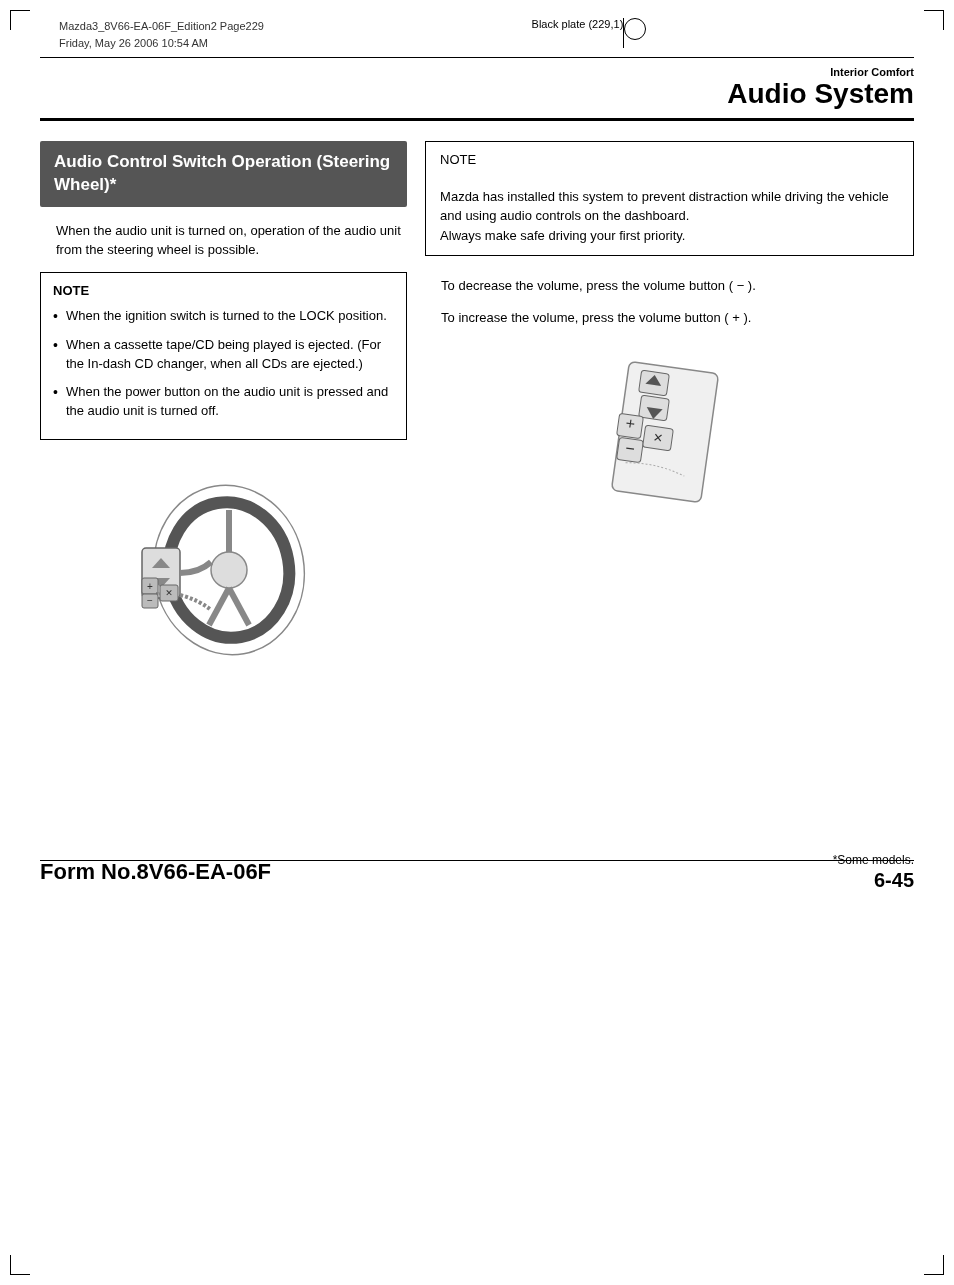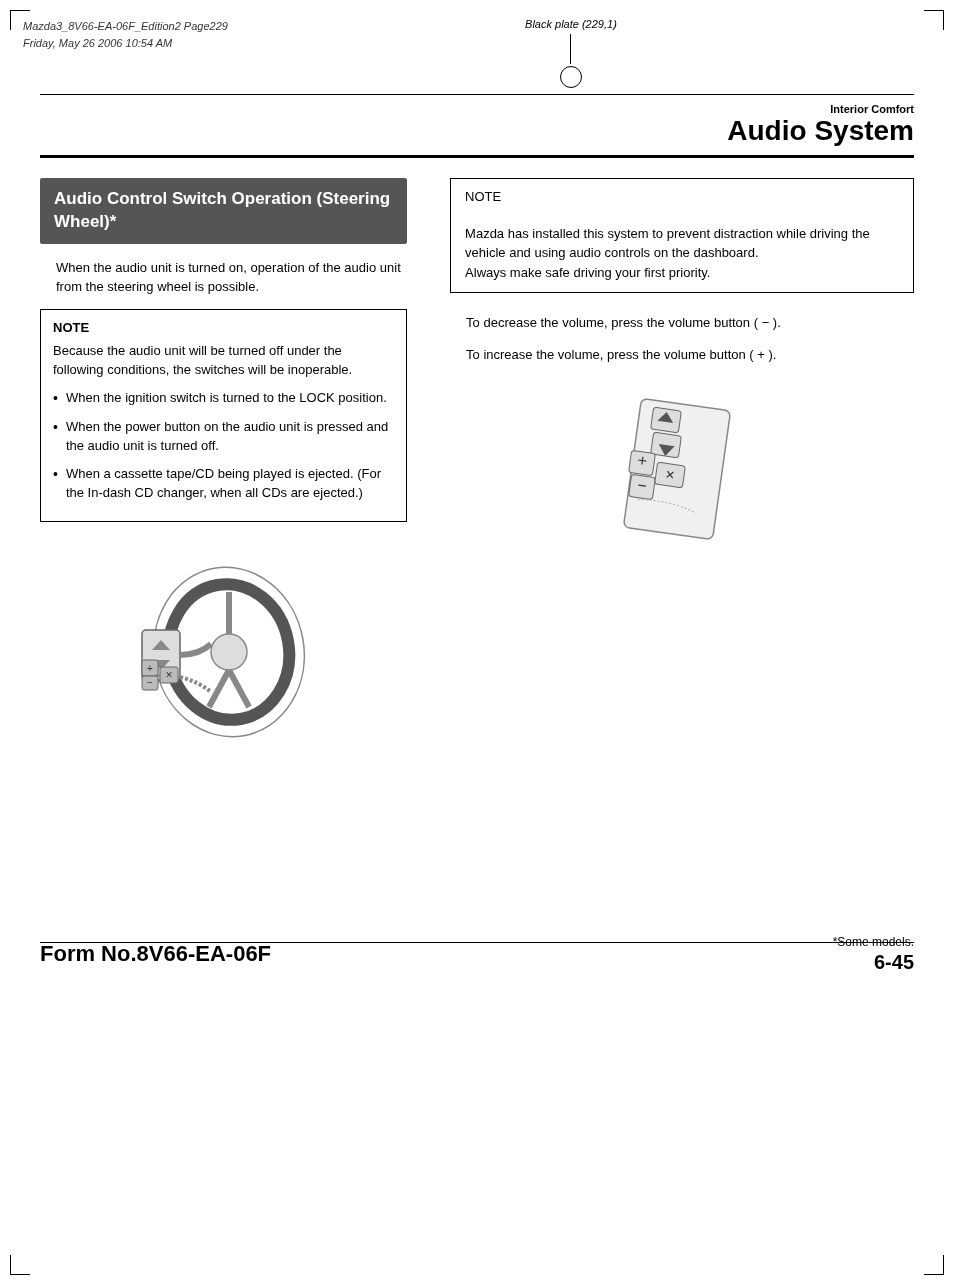"Mazda3_8V66-EA-06F_Edition2 Page229" .page-header { font-style: italic -> none; padding: 18px 40px 6px 23px -> 18px 40px 6px 59px }
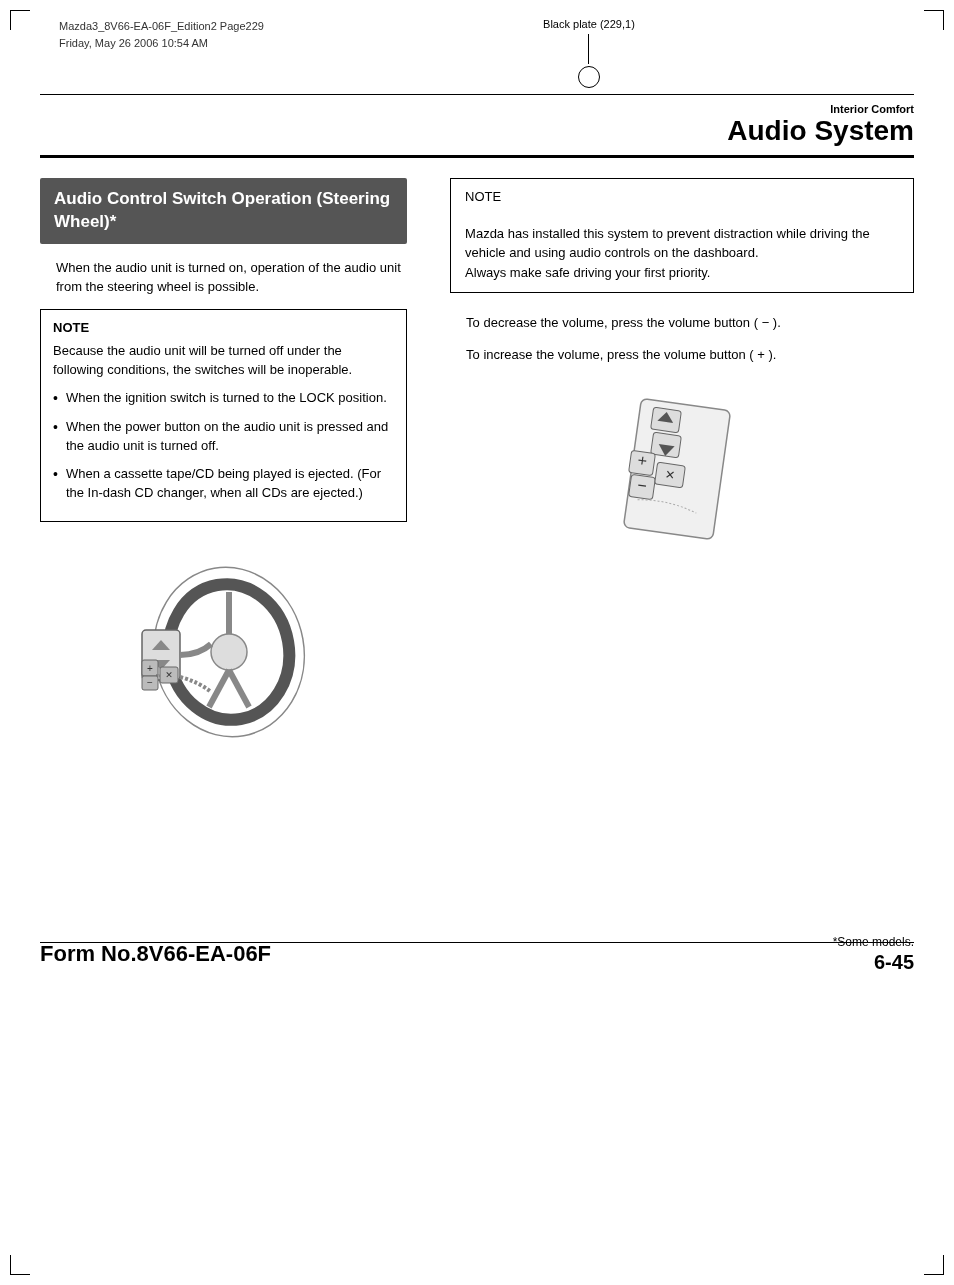"Black plate (229,1)" .header-center { align-items: center -> flex-start; flex-direction: column -> row }
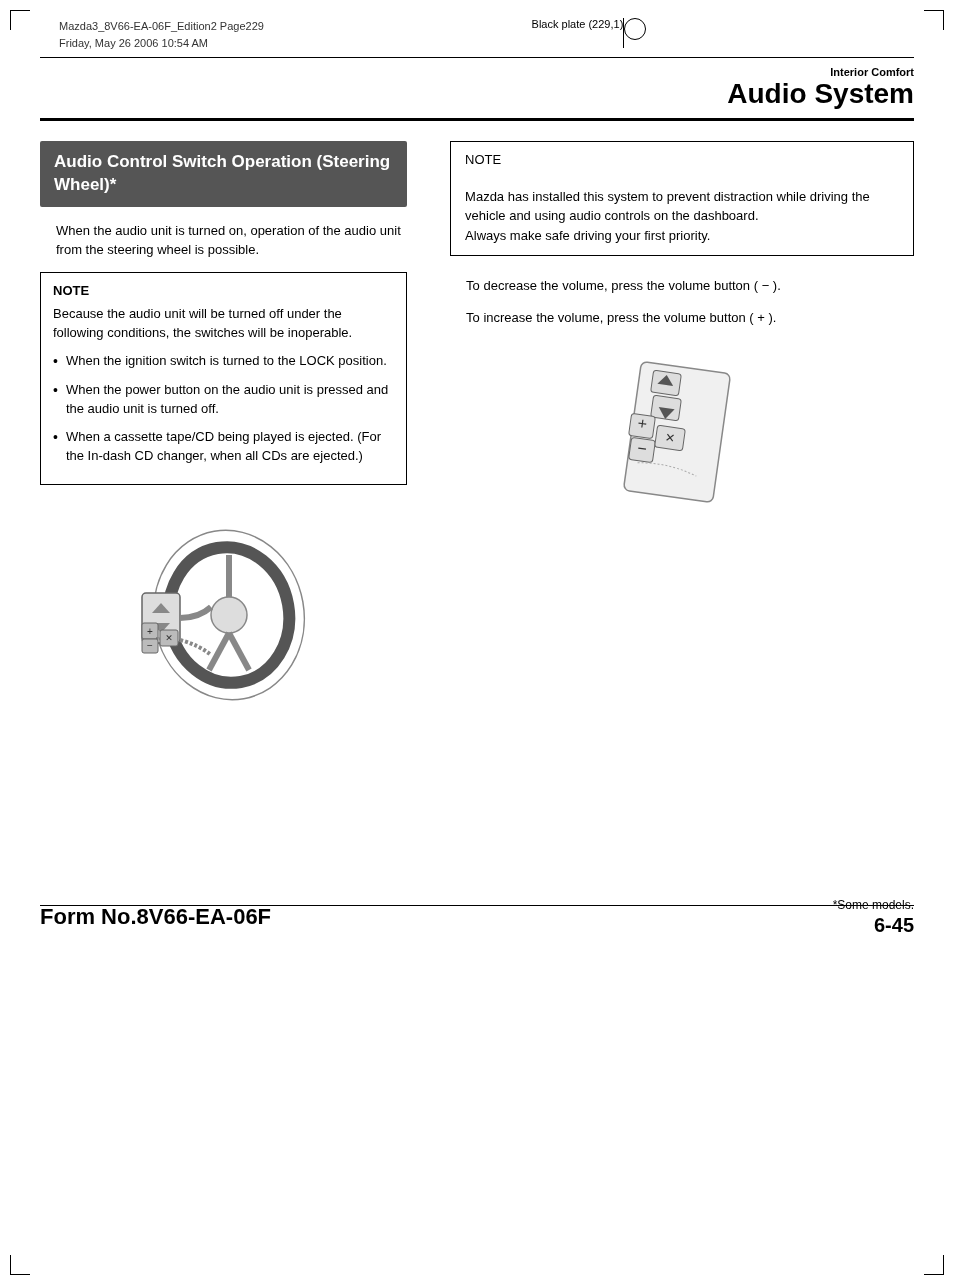"Audio Control Switch Operation (Steering" .two-col { gap: 43px -> 18px }
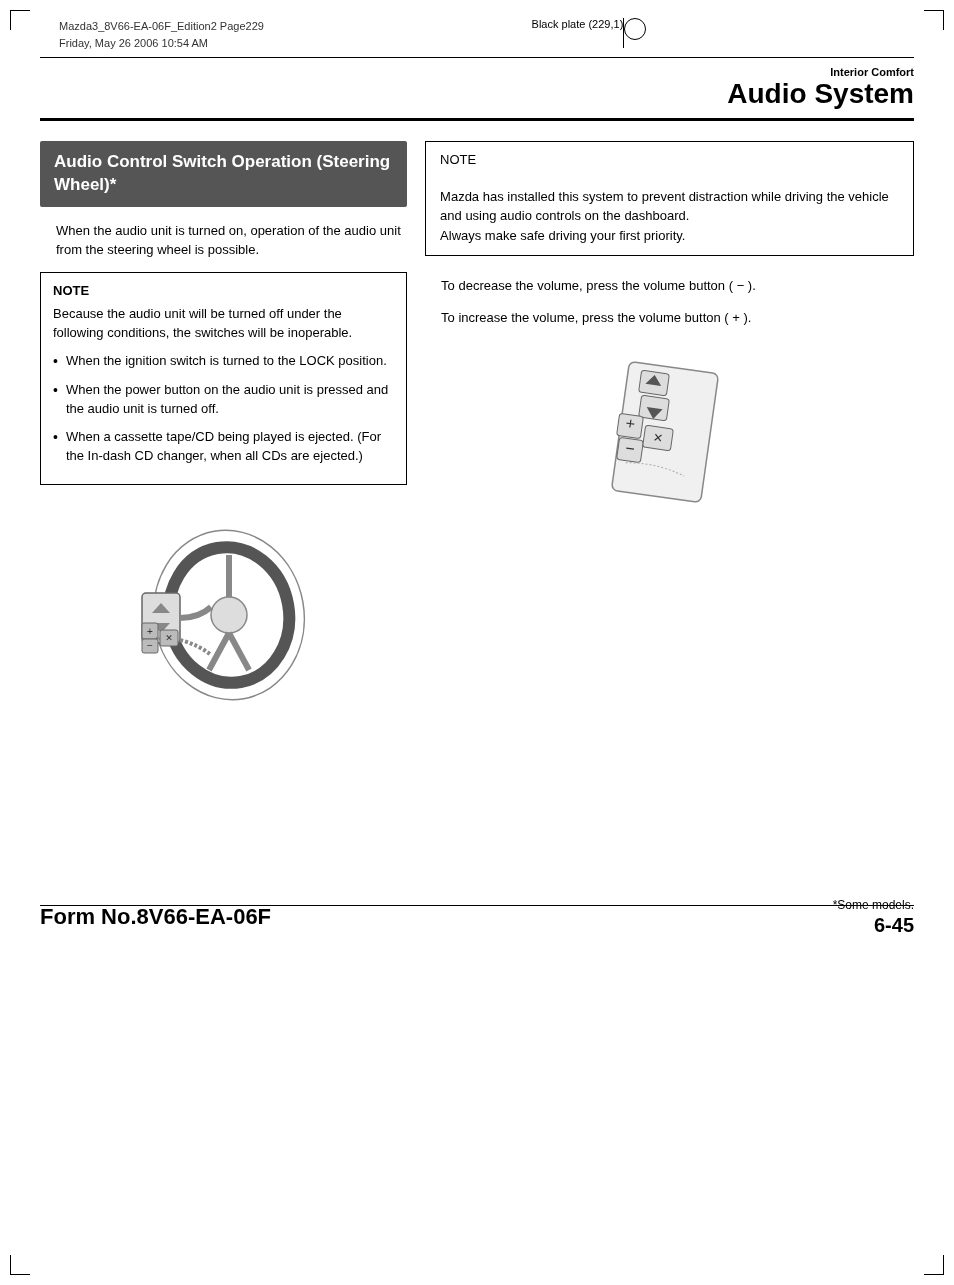"Because the audio unit will" span { html: <span>Because the audio unit will be turned off under the following conditions, the switches will be inoperable.</span> -> none }
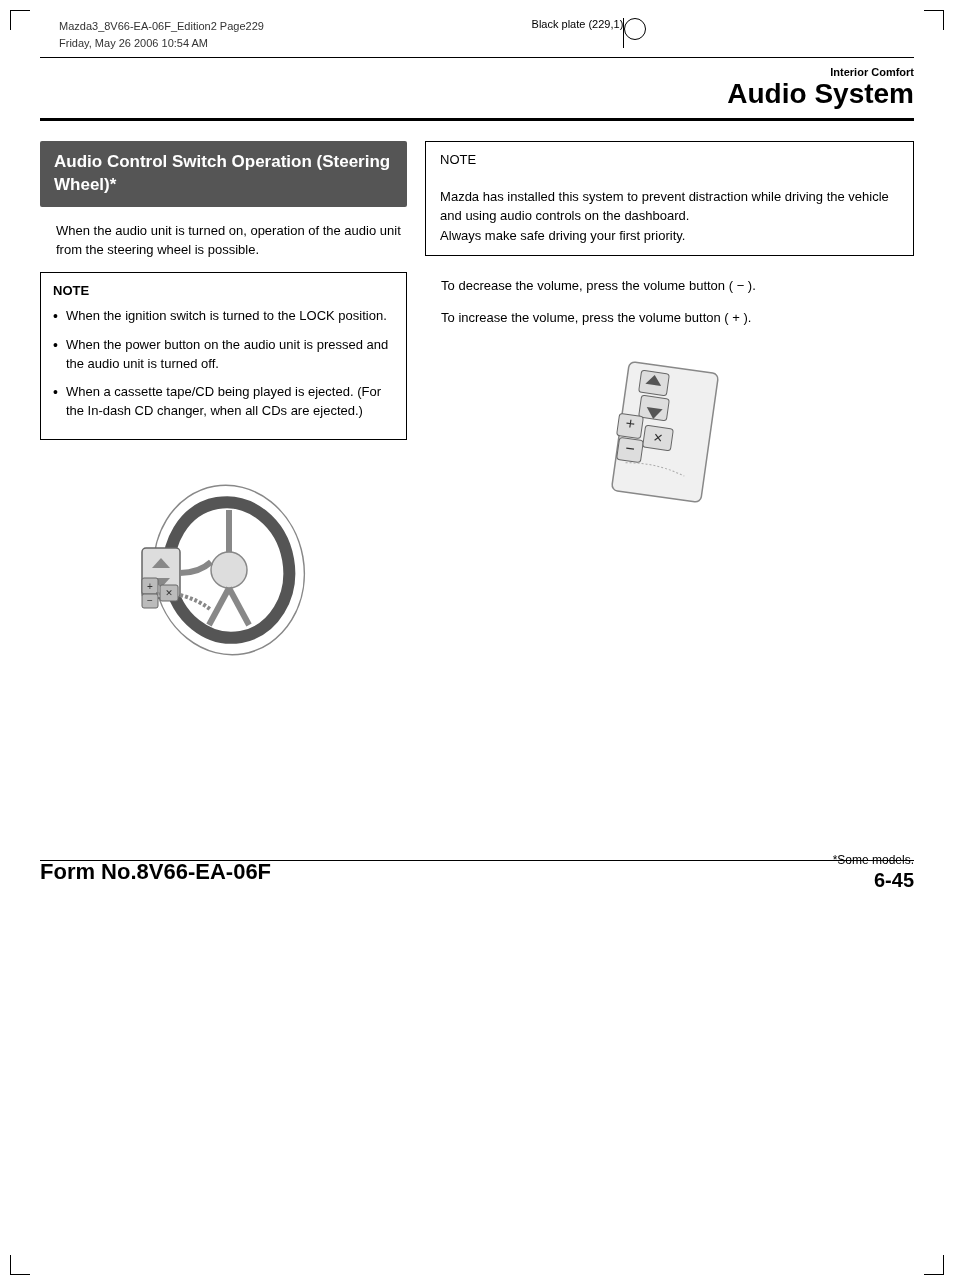"When the power button on" li { order: before "When a cassette tape/CD being" -> after "When a cassette tape/CD being" }
